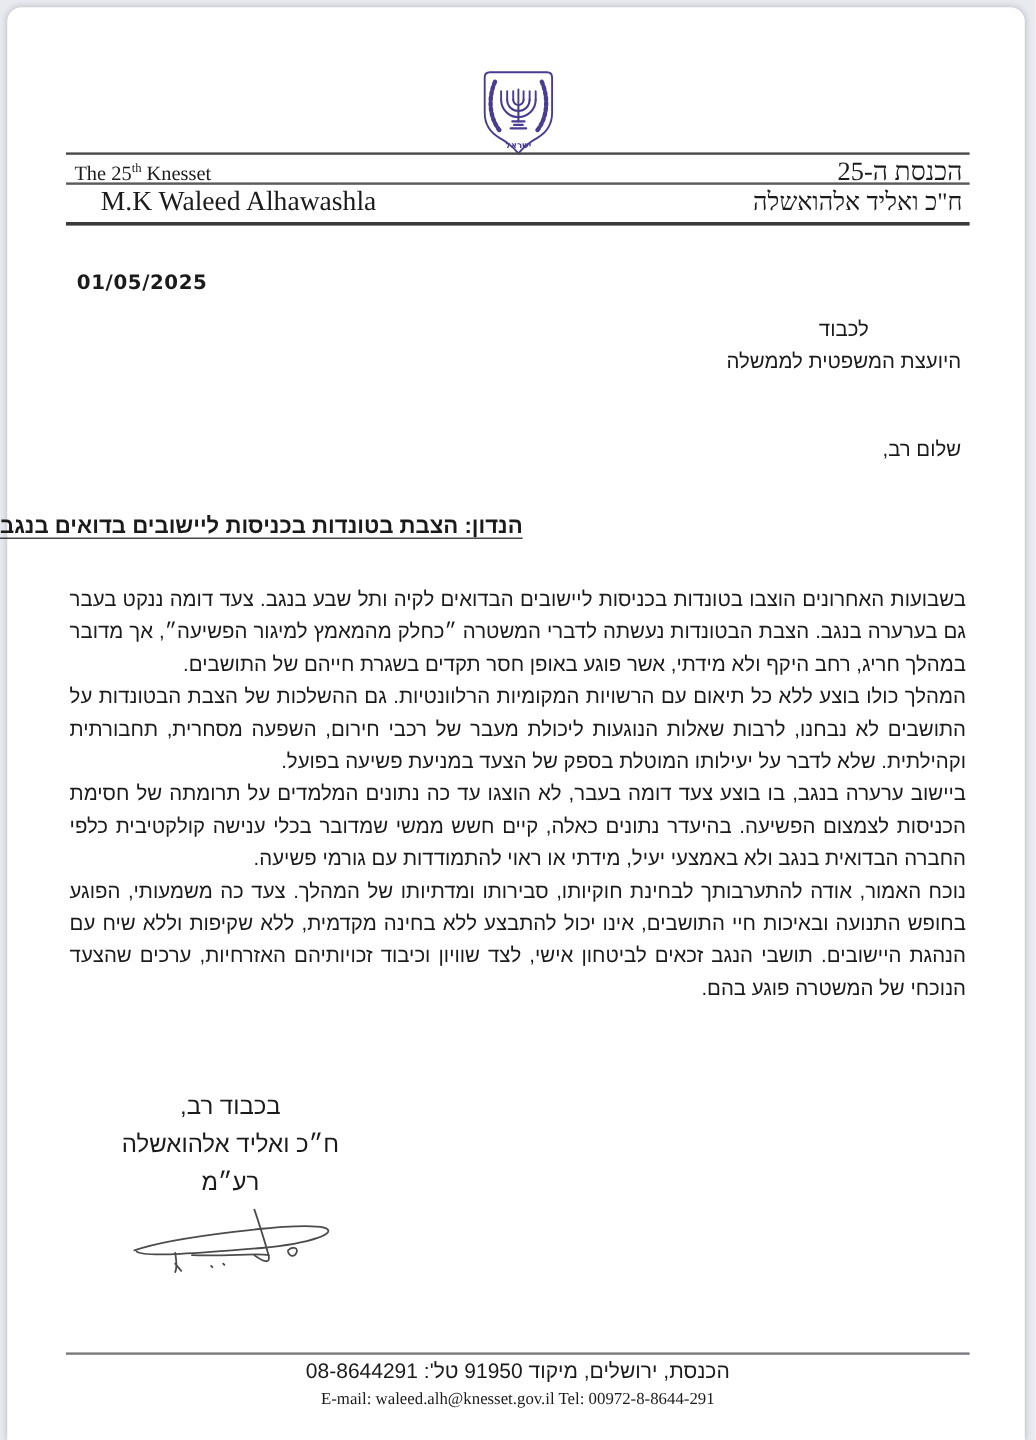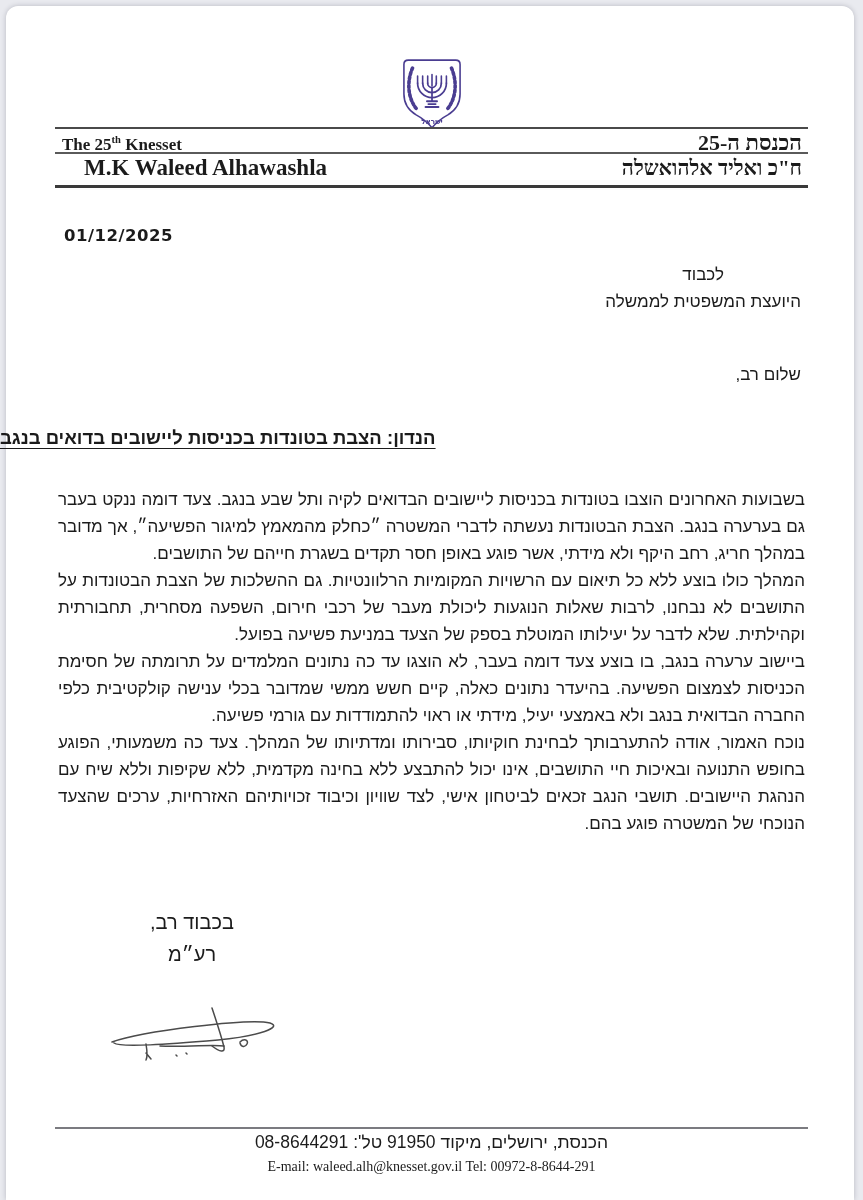"The 25th Knesset" .hdr-row { font-weight: bold -> normal }
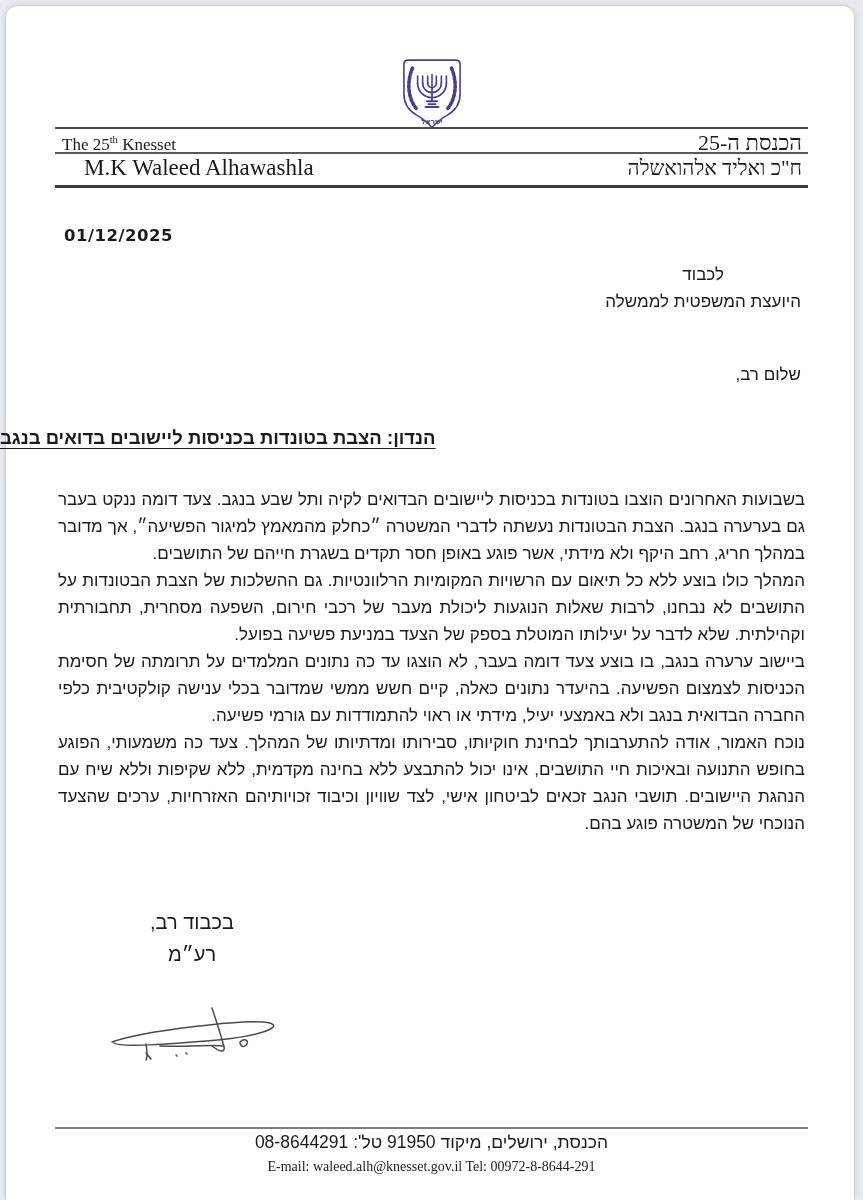"01/12/2025" div.abs { text: 01/12/2025 -> 01/05/2025 }
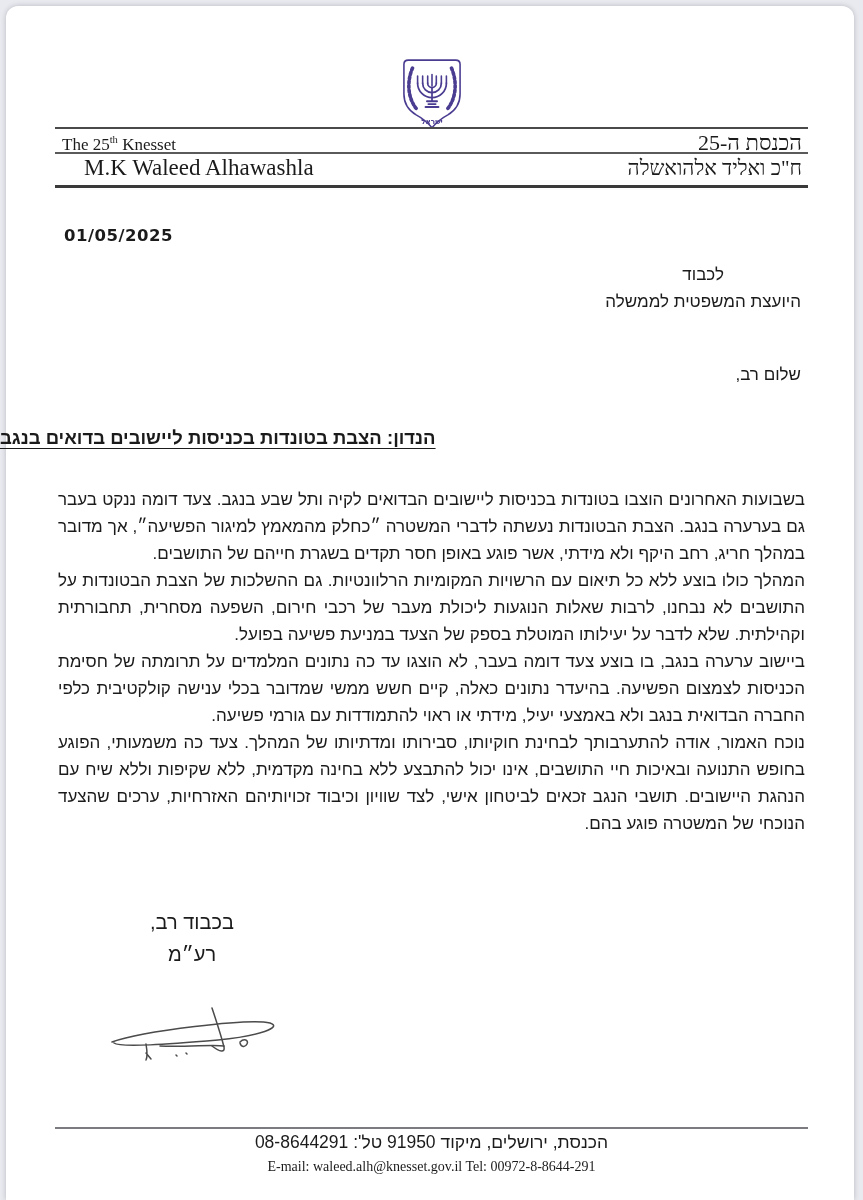"ח״כ ואליד אלהואשלה" div { html: none -> <div>ח״כ ואליד אלהואשלה</div> }
